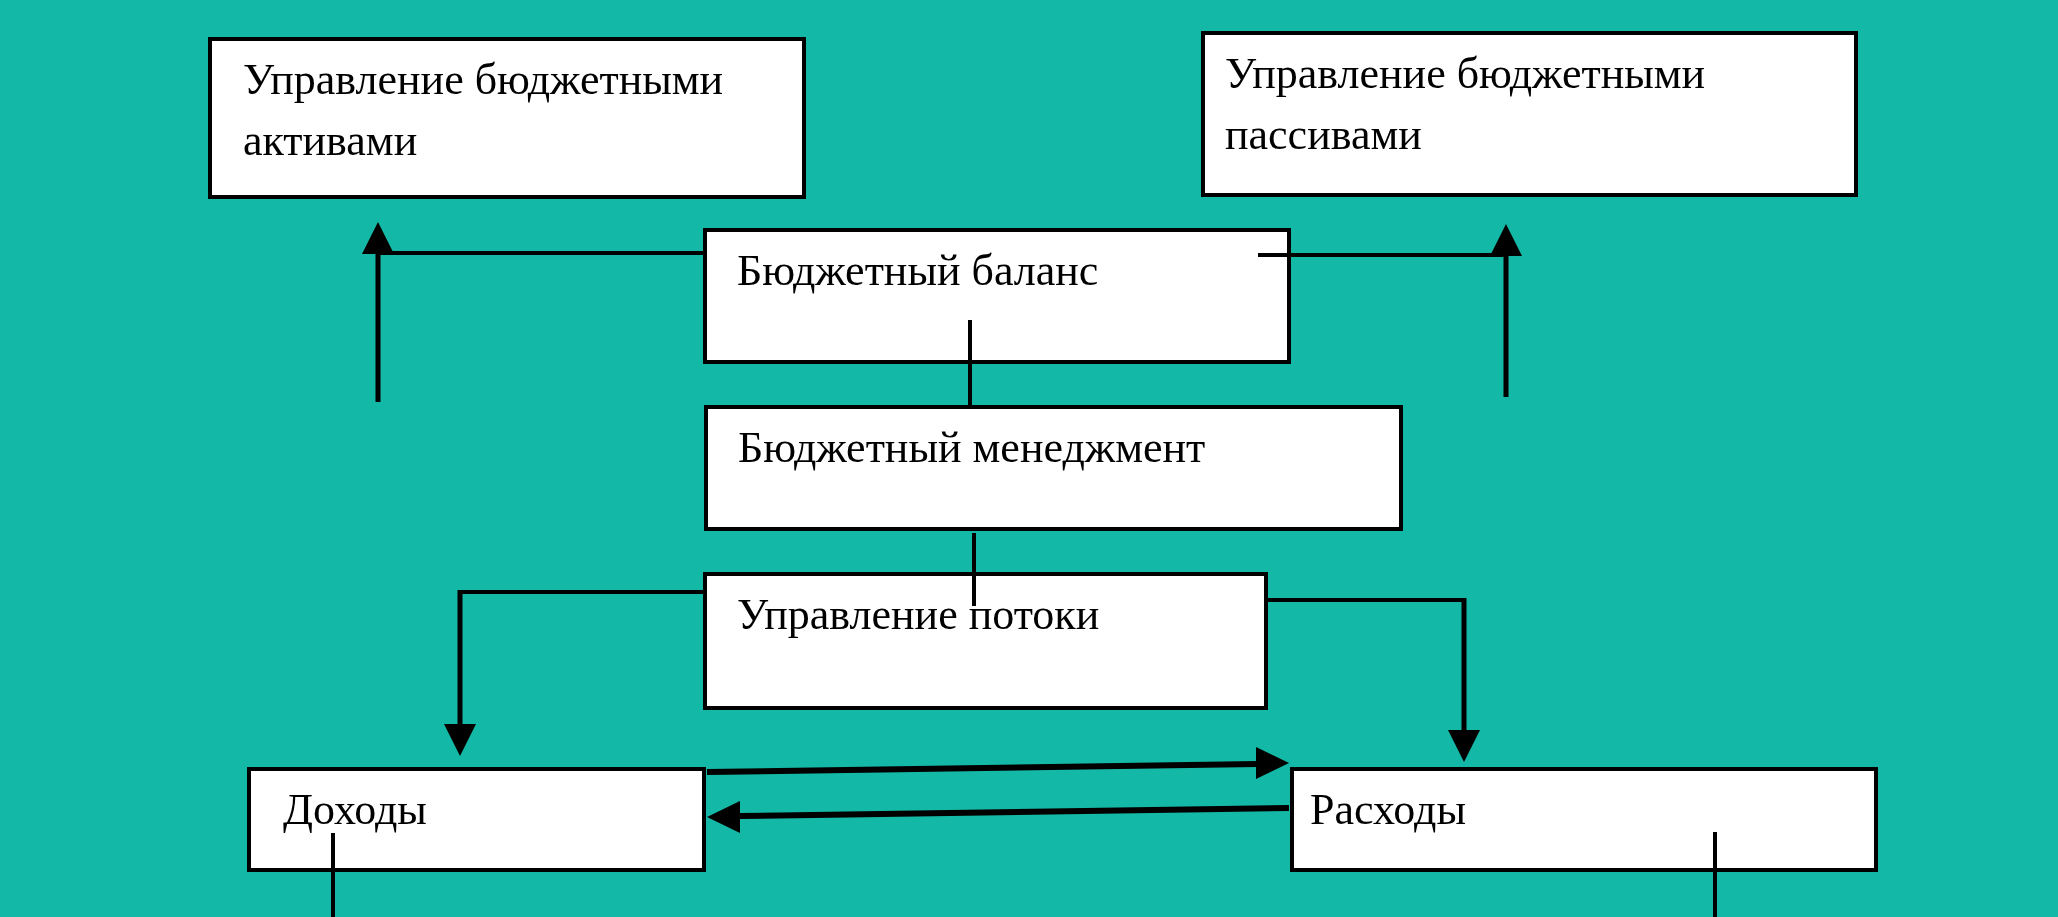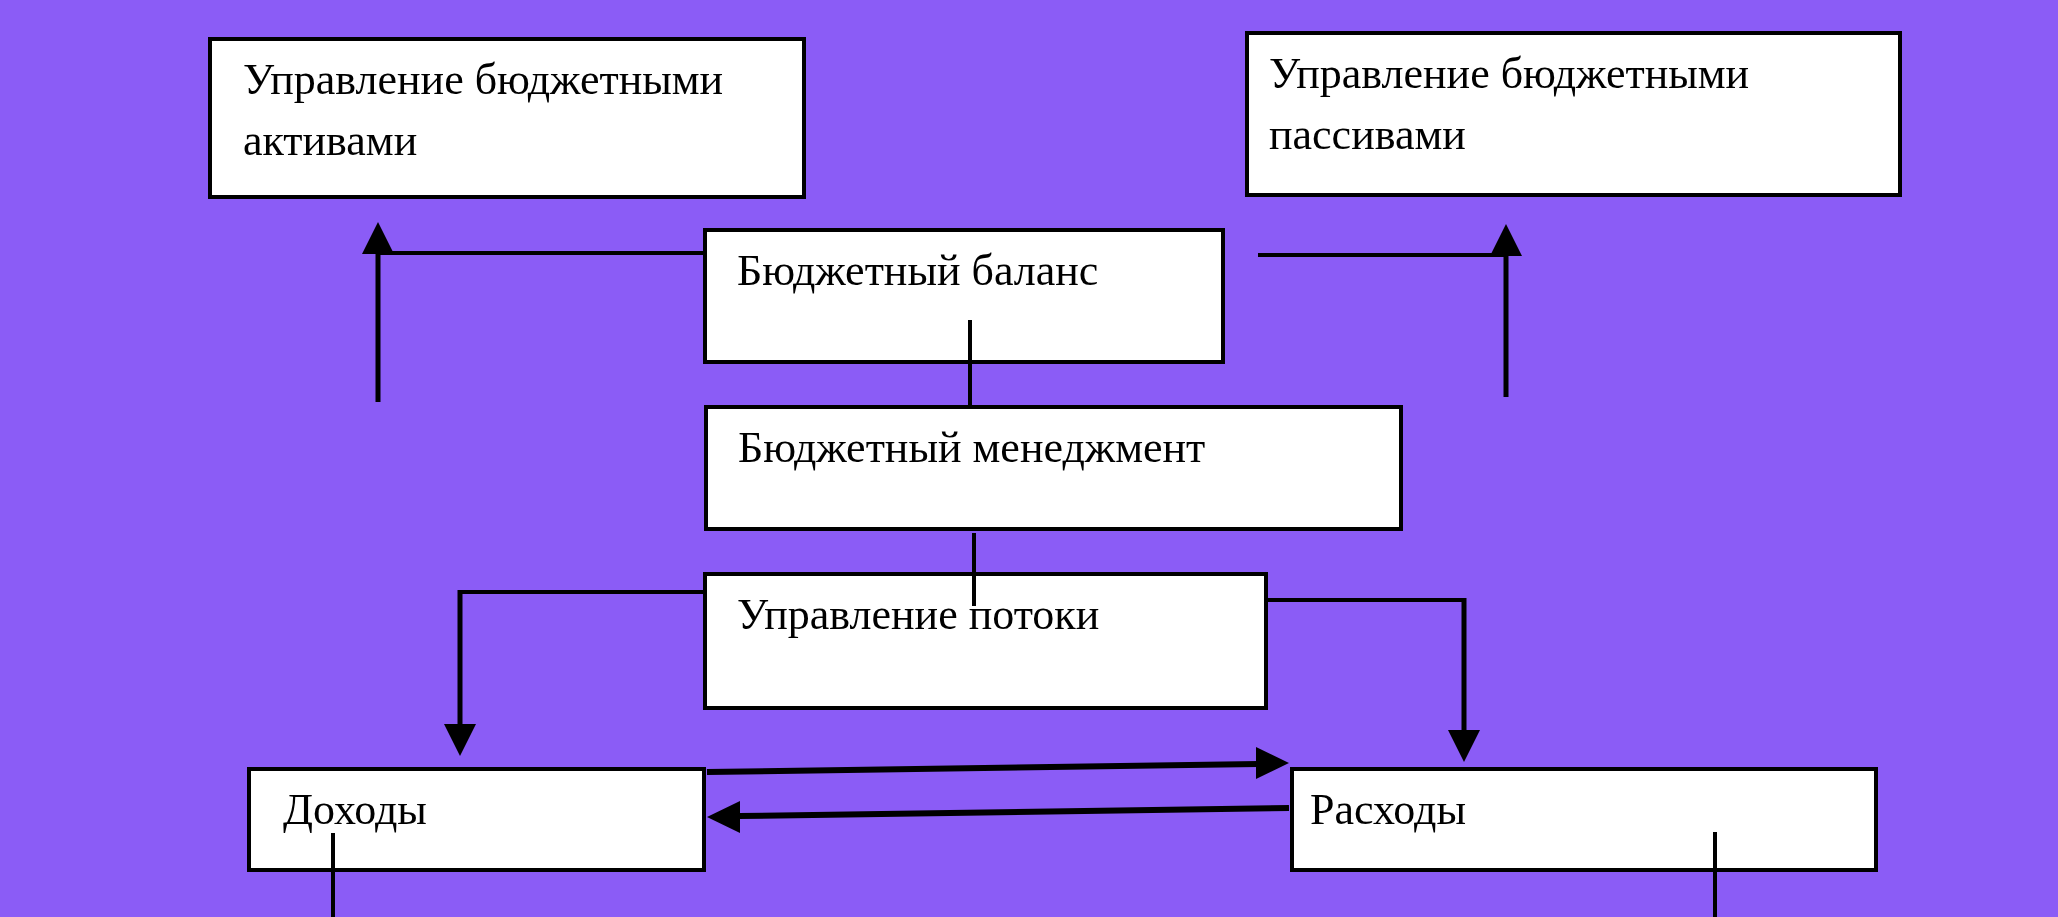"Управление бюджетными активами" #stage { background: #8b5cf6 -> #14b8a6 }
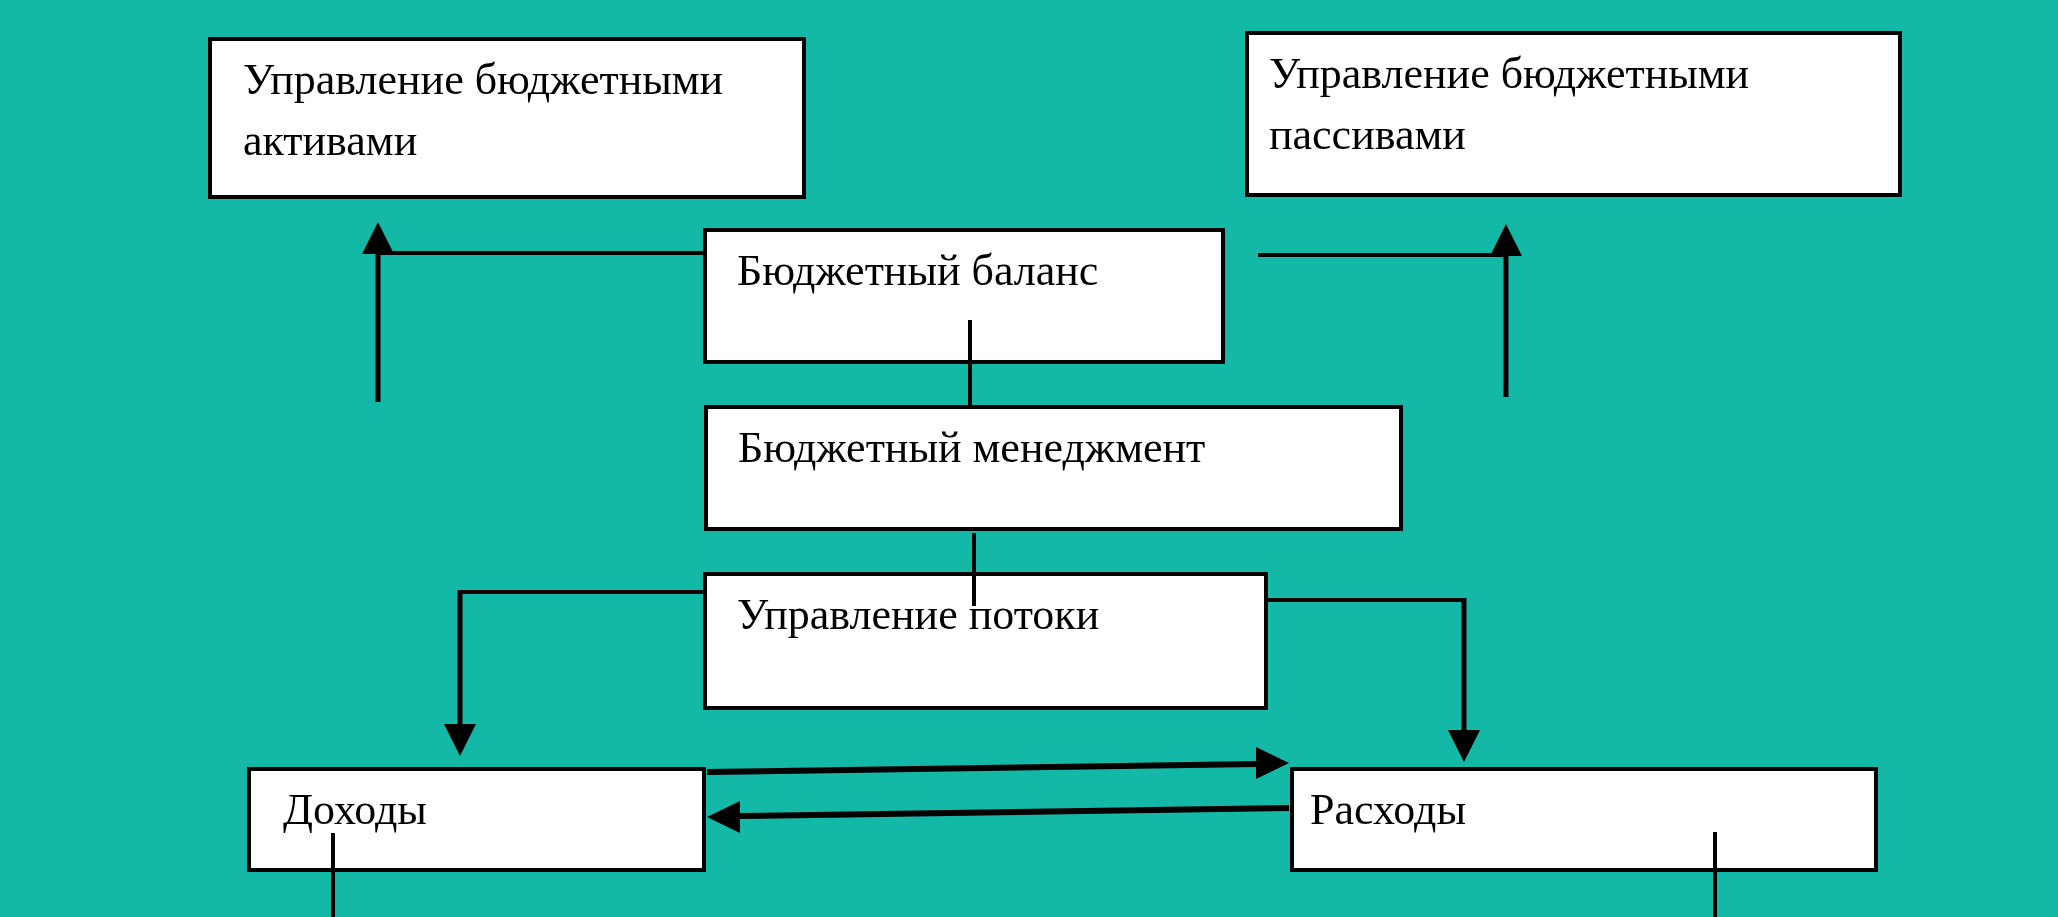"Управление бюджетными пассивами" div.box { margin-left: 44px -> none }
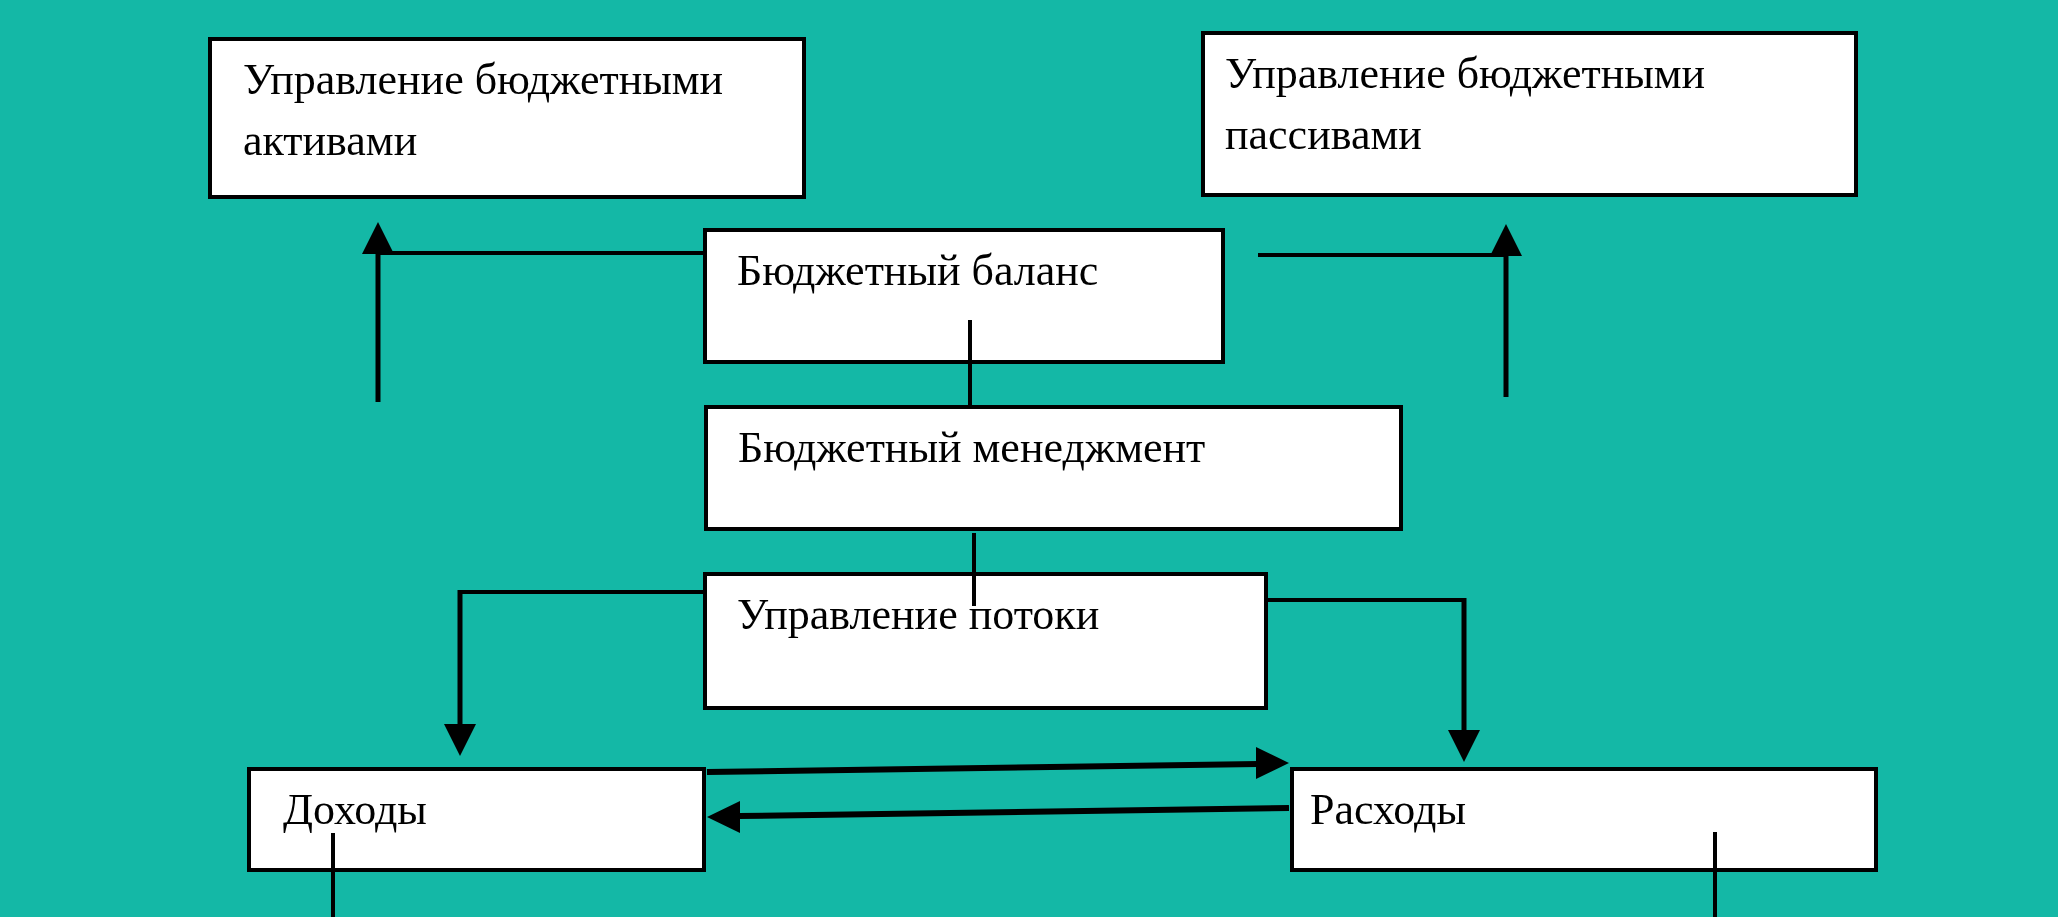"Бюджетный баланс" div.box { width: 522px -> 588px }
